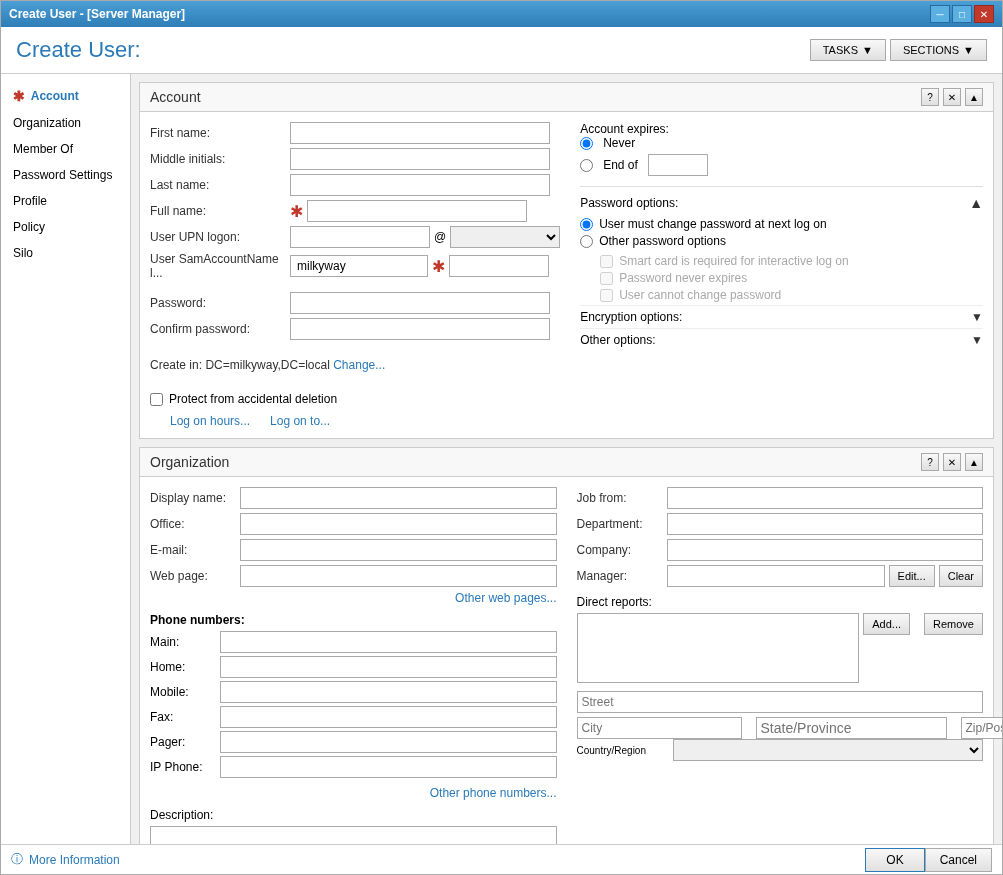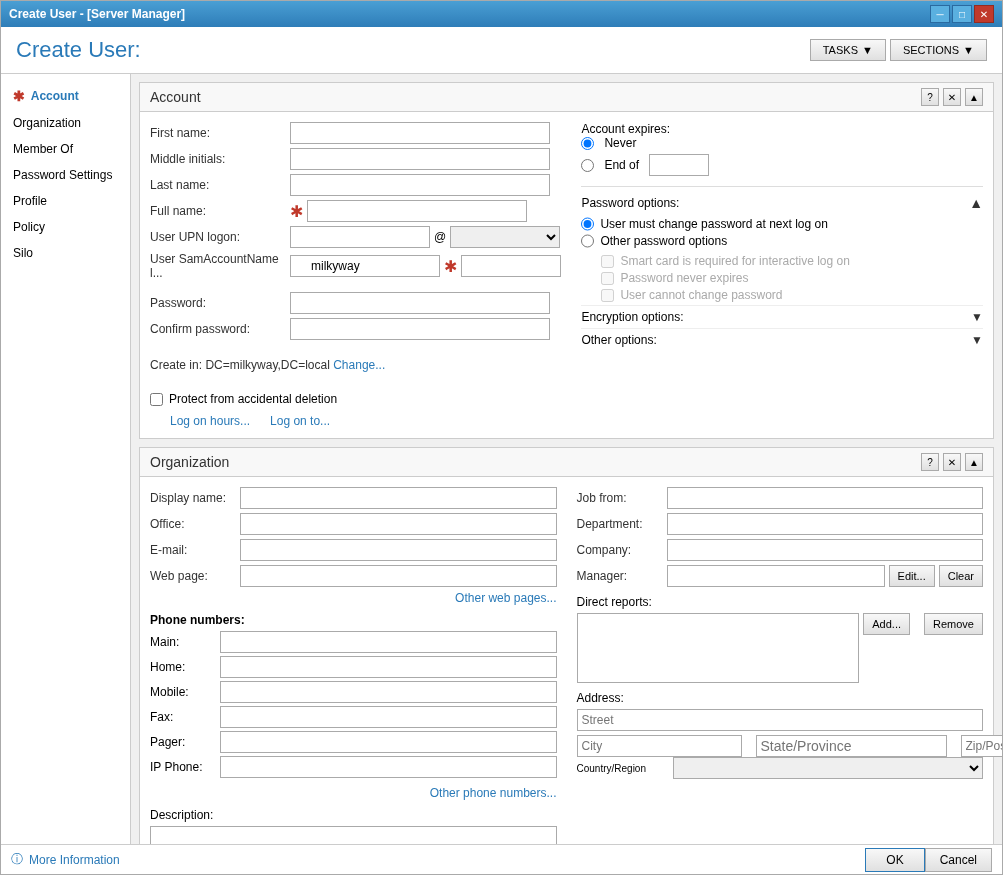"User must change password at" .radio-item { align-items: none -> center }
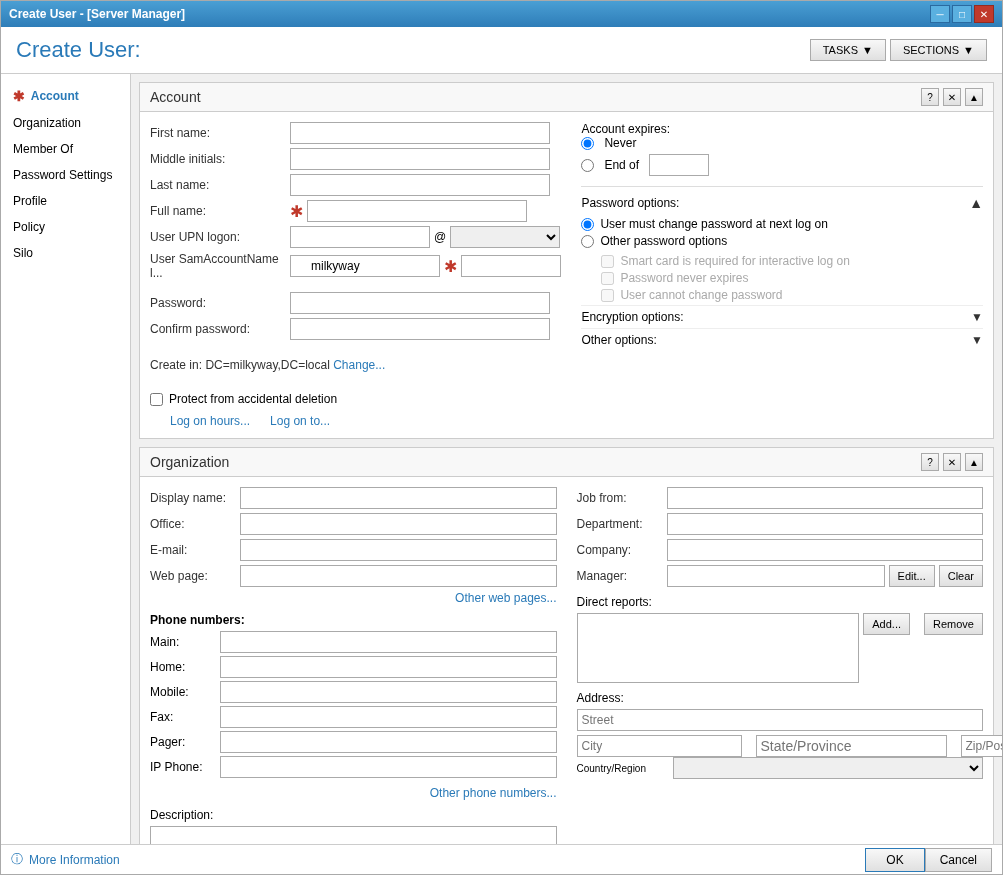"milkyway" .sam-domain { padding: 0 20px -> 0 6px; width: 150px -> 138px }
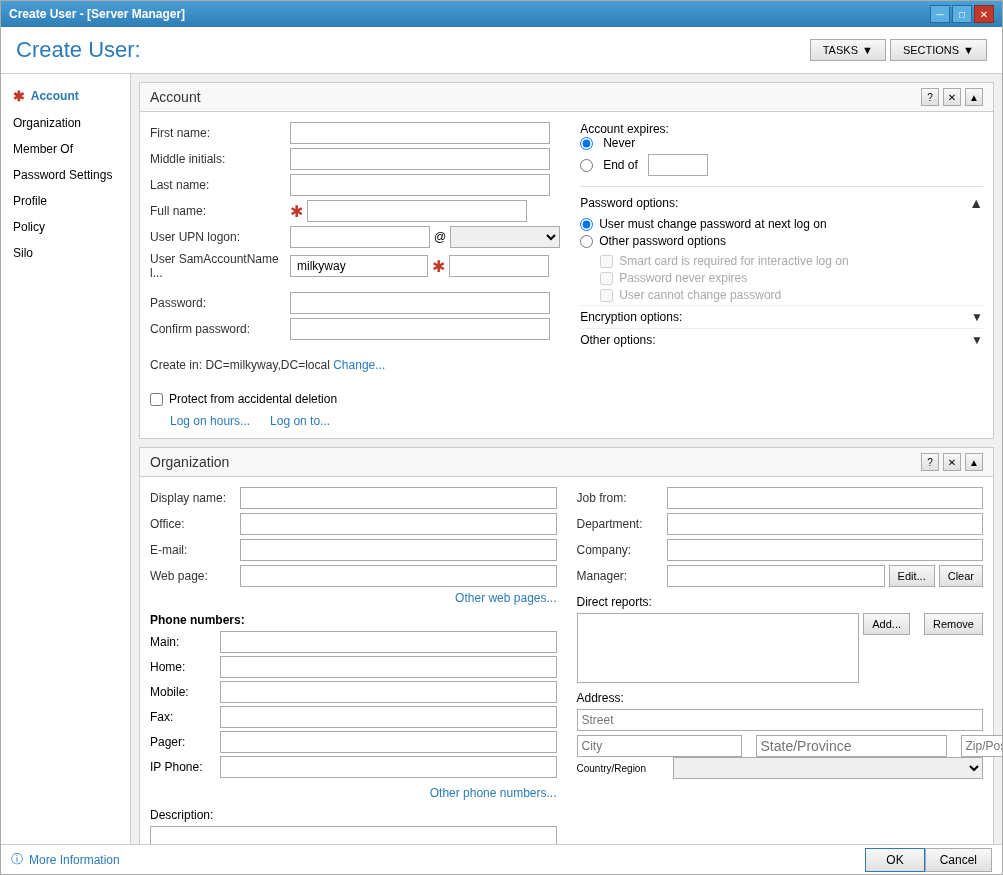"Address:" div.address-label { html: <div>Address:</div> -> none }
